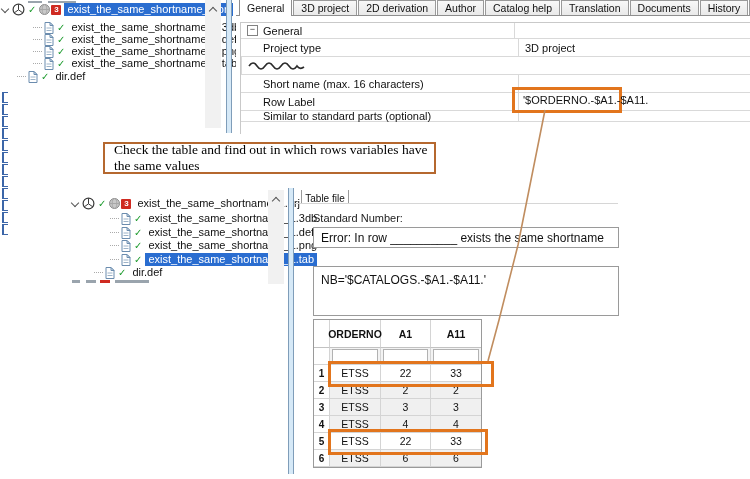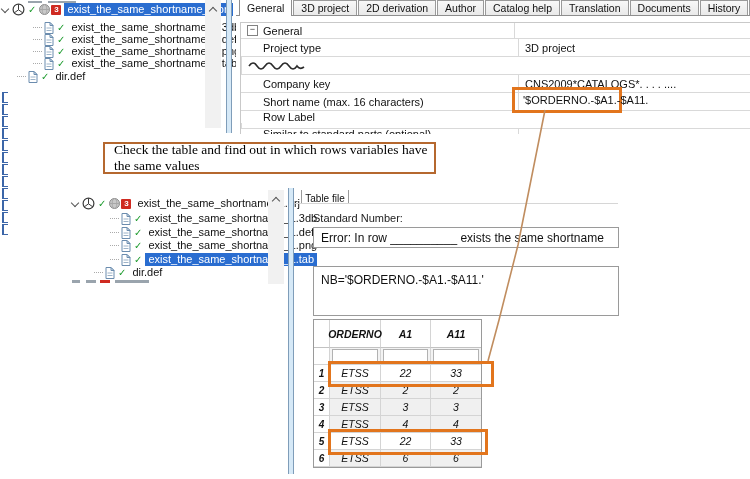"Company key" div.prow { html: <div> <div>Company key</div> <div>CNS2009*CATALOGS*. . . . ....</div> </div> -> none }
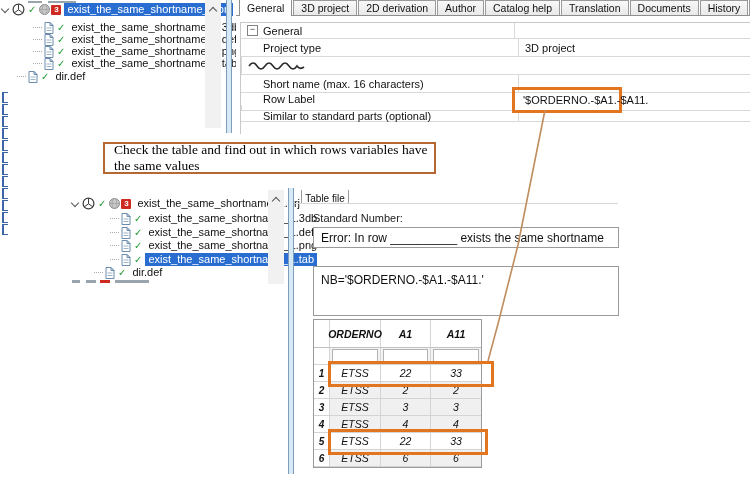"Row Label" div.prow { flex-direction: column -> none }
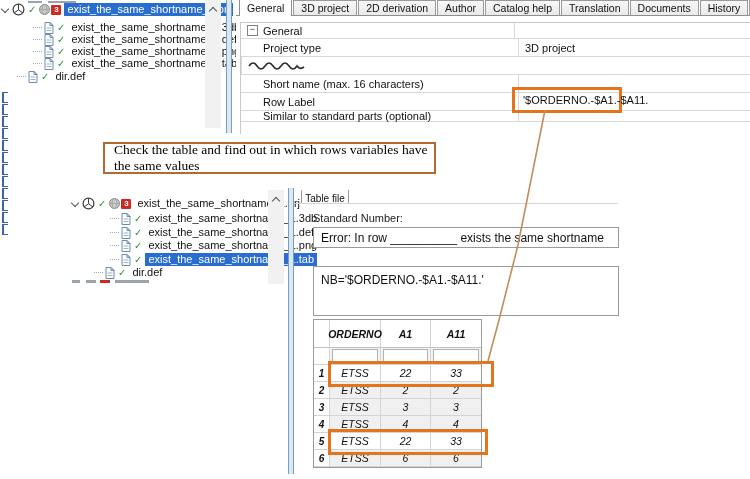"NB='$ORDERNO.-$A1.-$A11.'" span { text: '$ORDERNO.-$A1.-$A11.' -> '$CATALOGS.-$A1.-$A11.' }
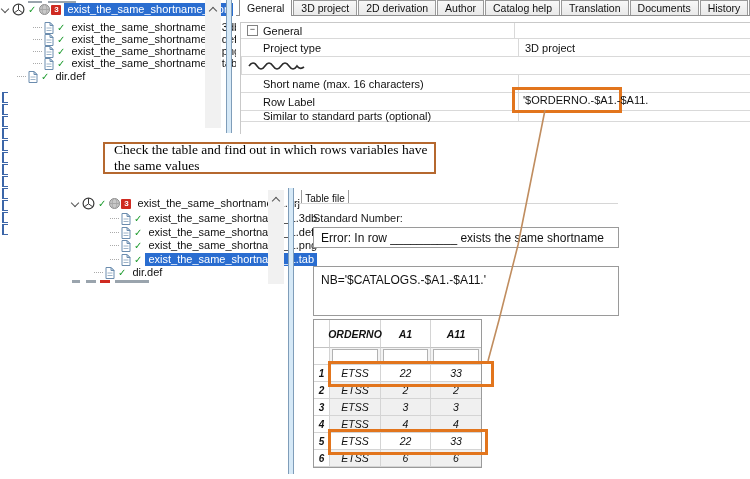"ORDERNO" .trow { font-style: italic -> none }
